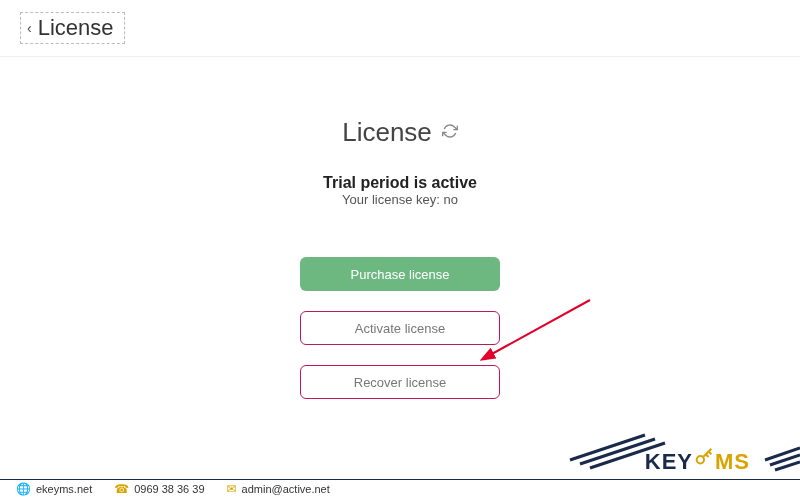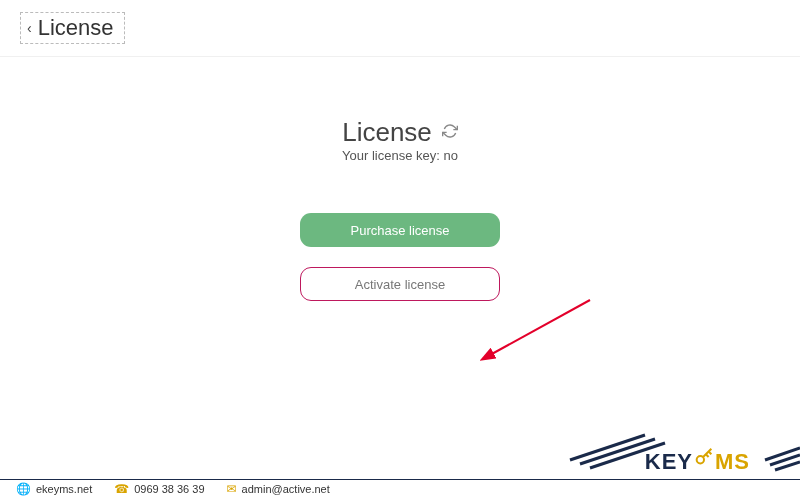"Trial period is active" div.status-line { html: none -> <div>Trial period is active</div> }
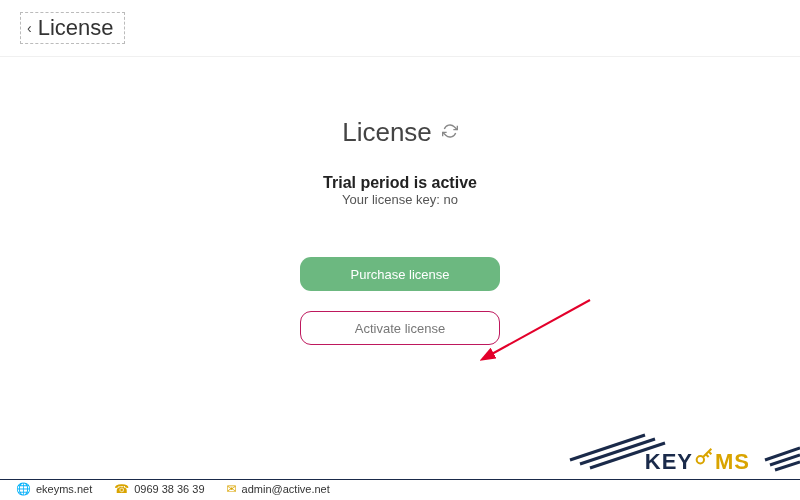"Purchase license" .btn { border-radius: 11px -> 6px }
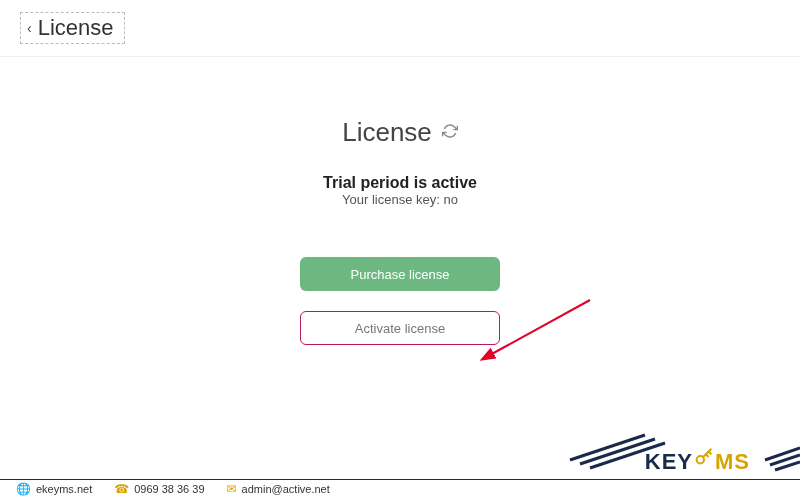"Recover license" div.btn { html: none -> <div>Recover license</div> }
